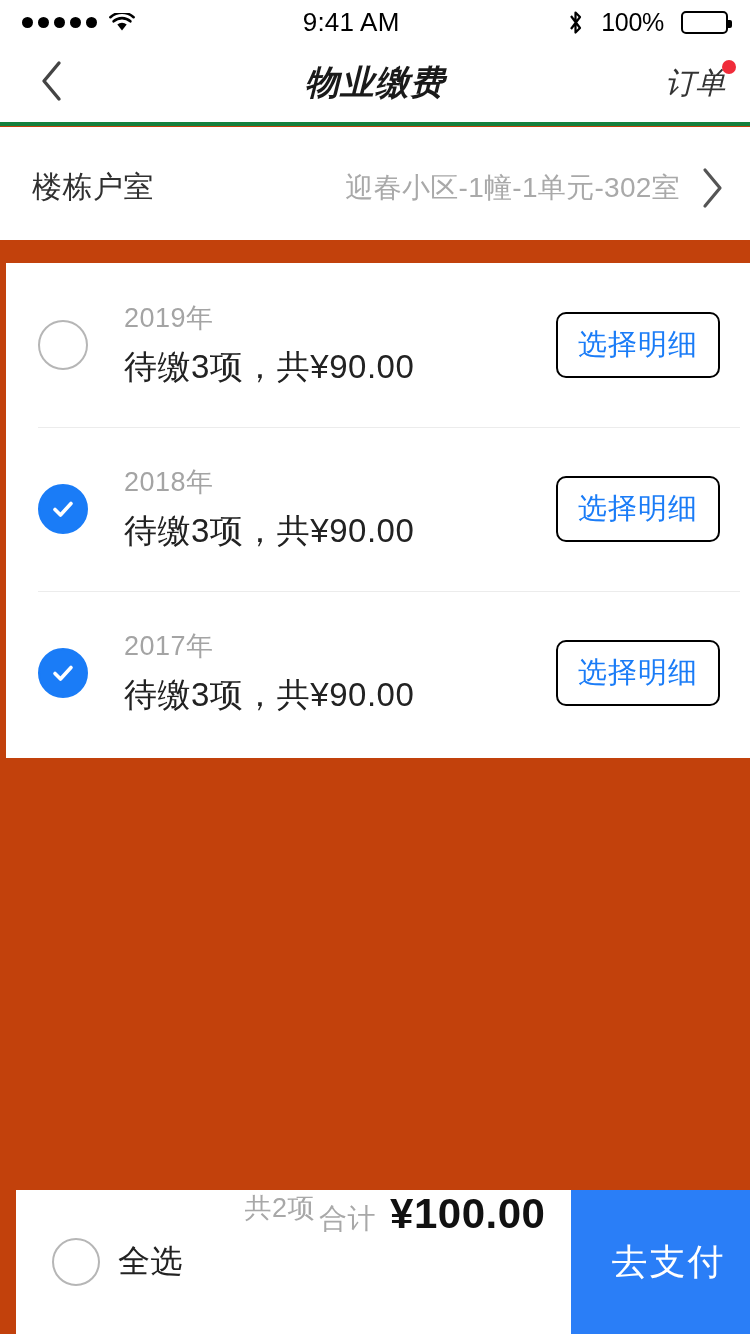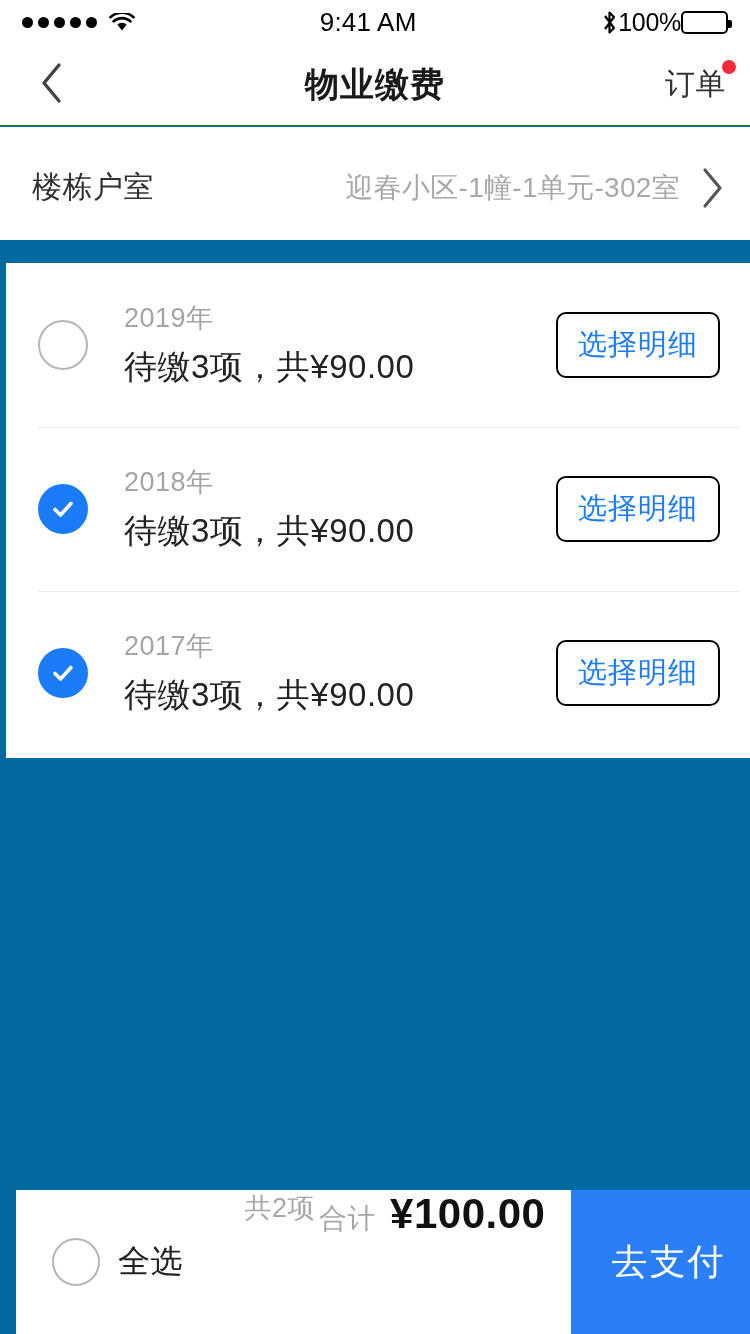"9:41 AM" #app { background: #0369a1 -> #c2410c }
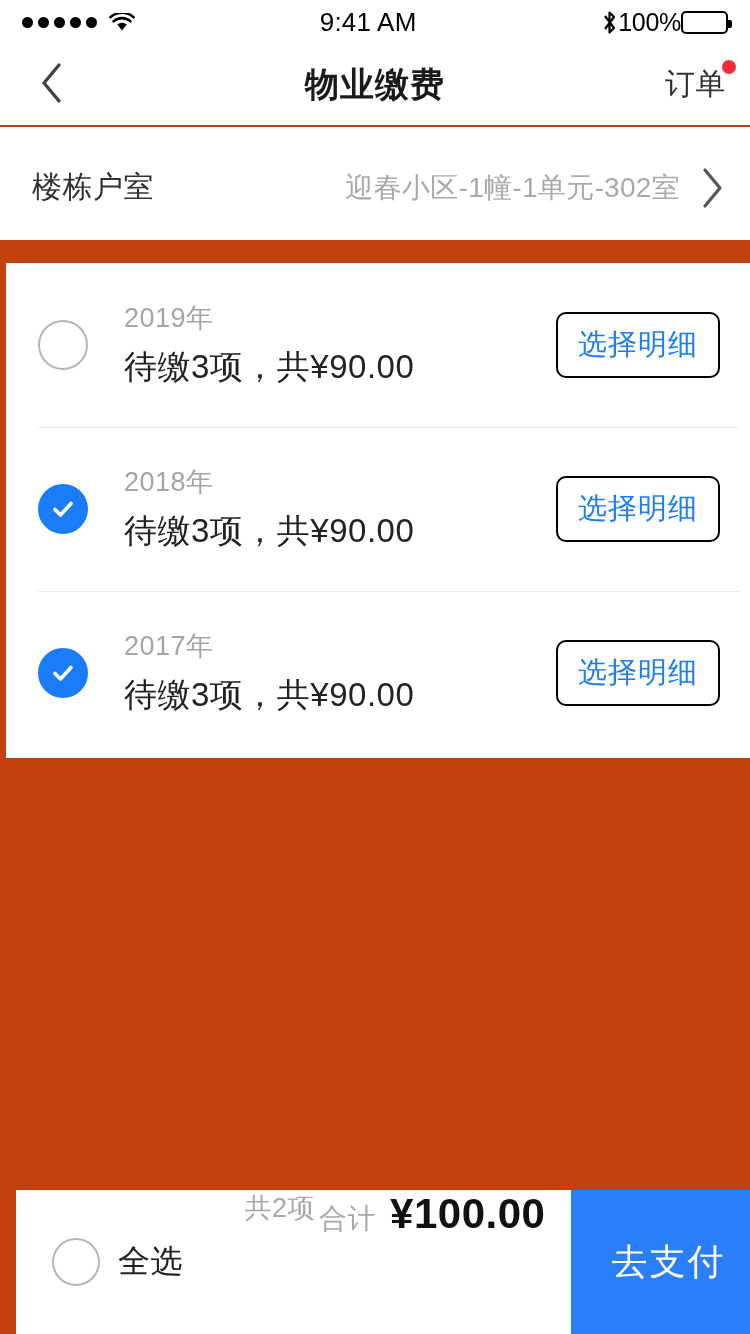"100%" .sb-right { gap: 0 -> 17px }
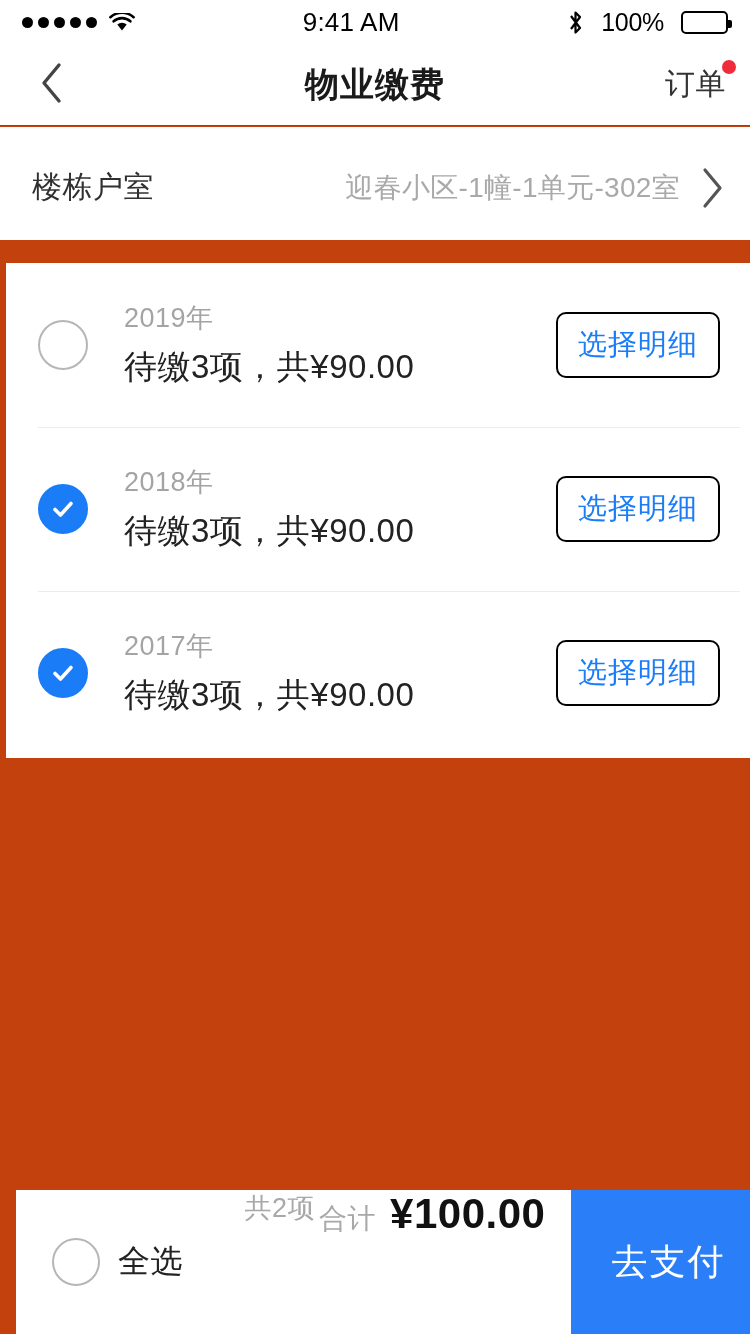"物业缴费" .navbar { border-bottom: 1px solid #15803d -> 4px solid #15803d; font-style: none -> italic }
